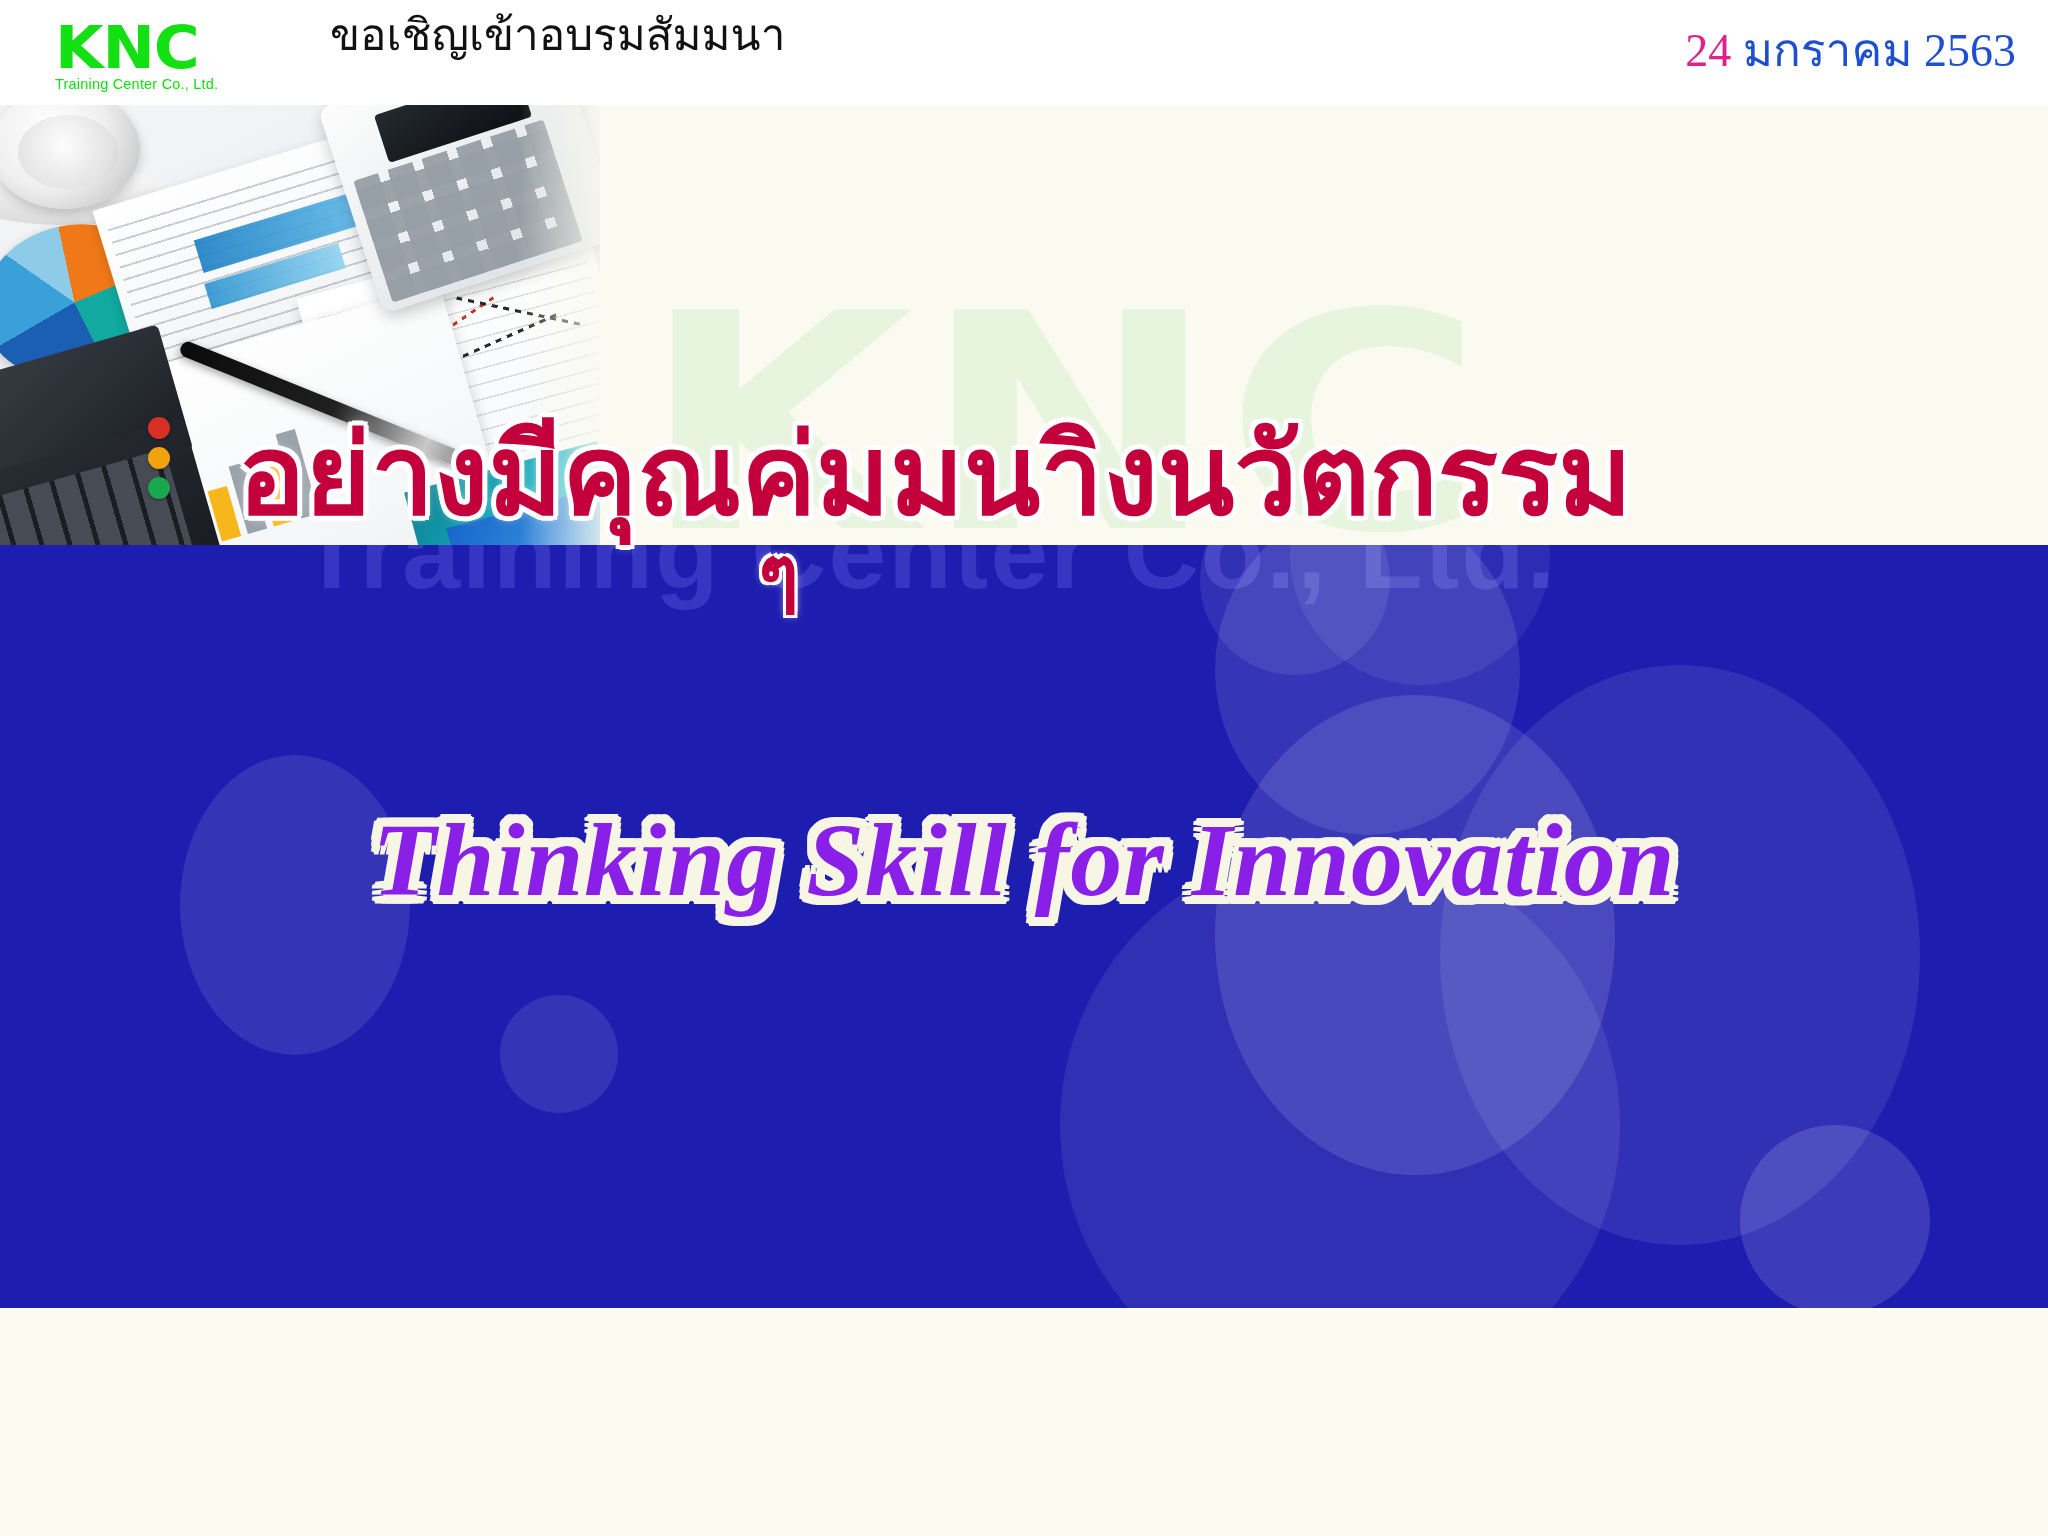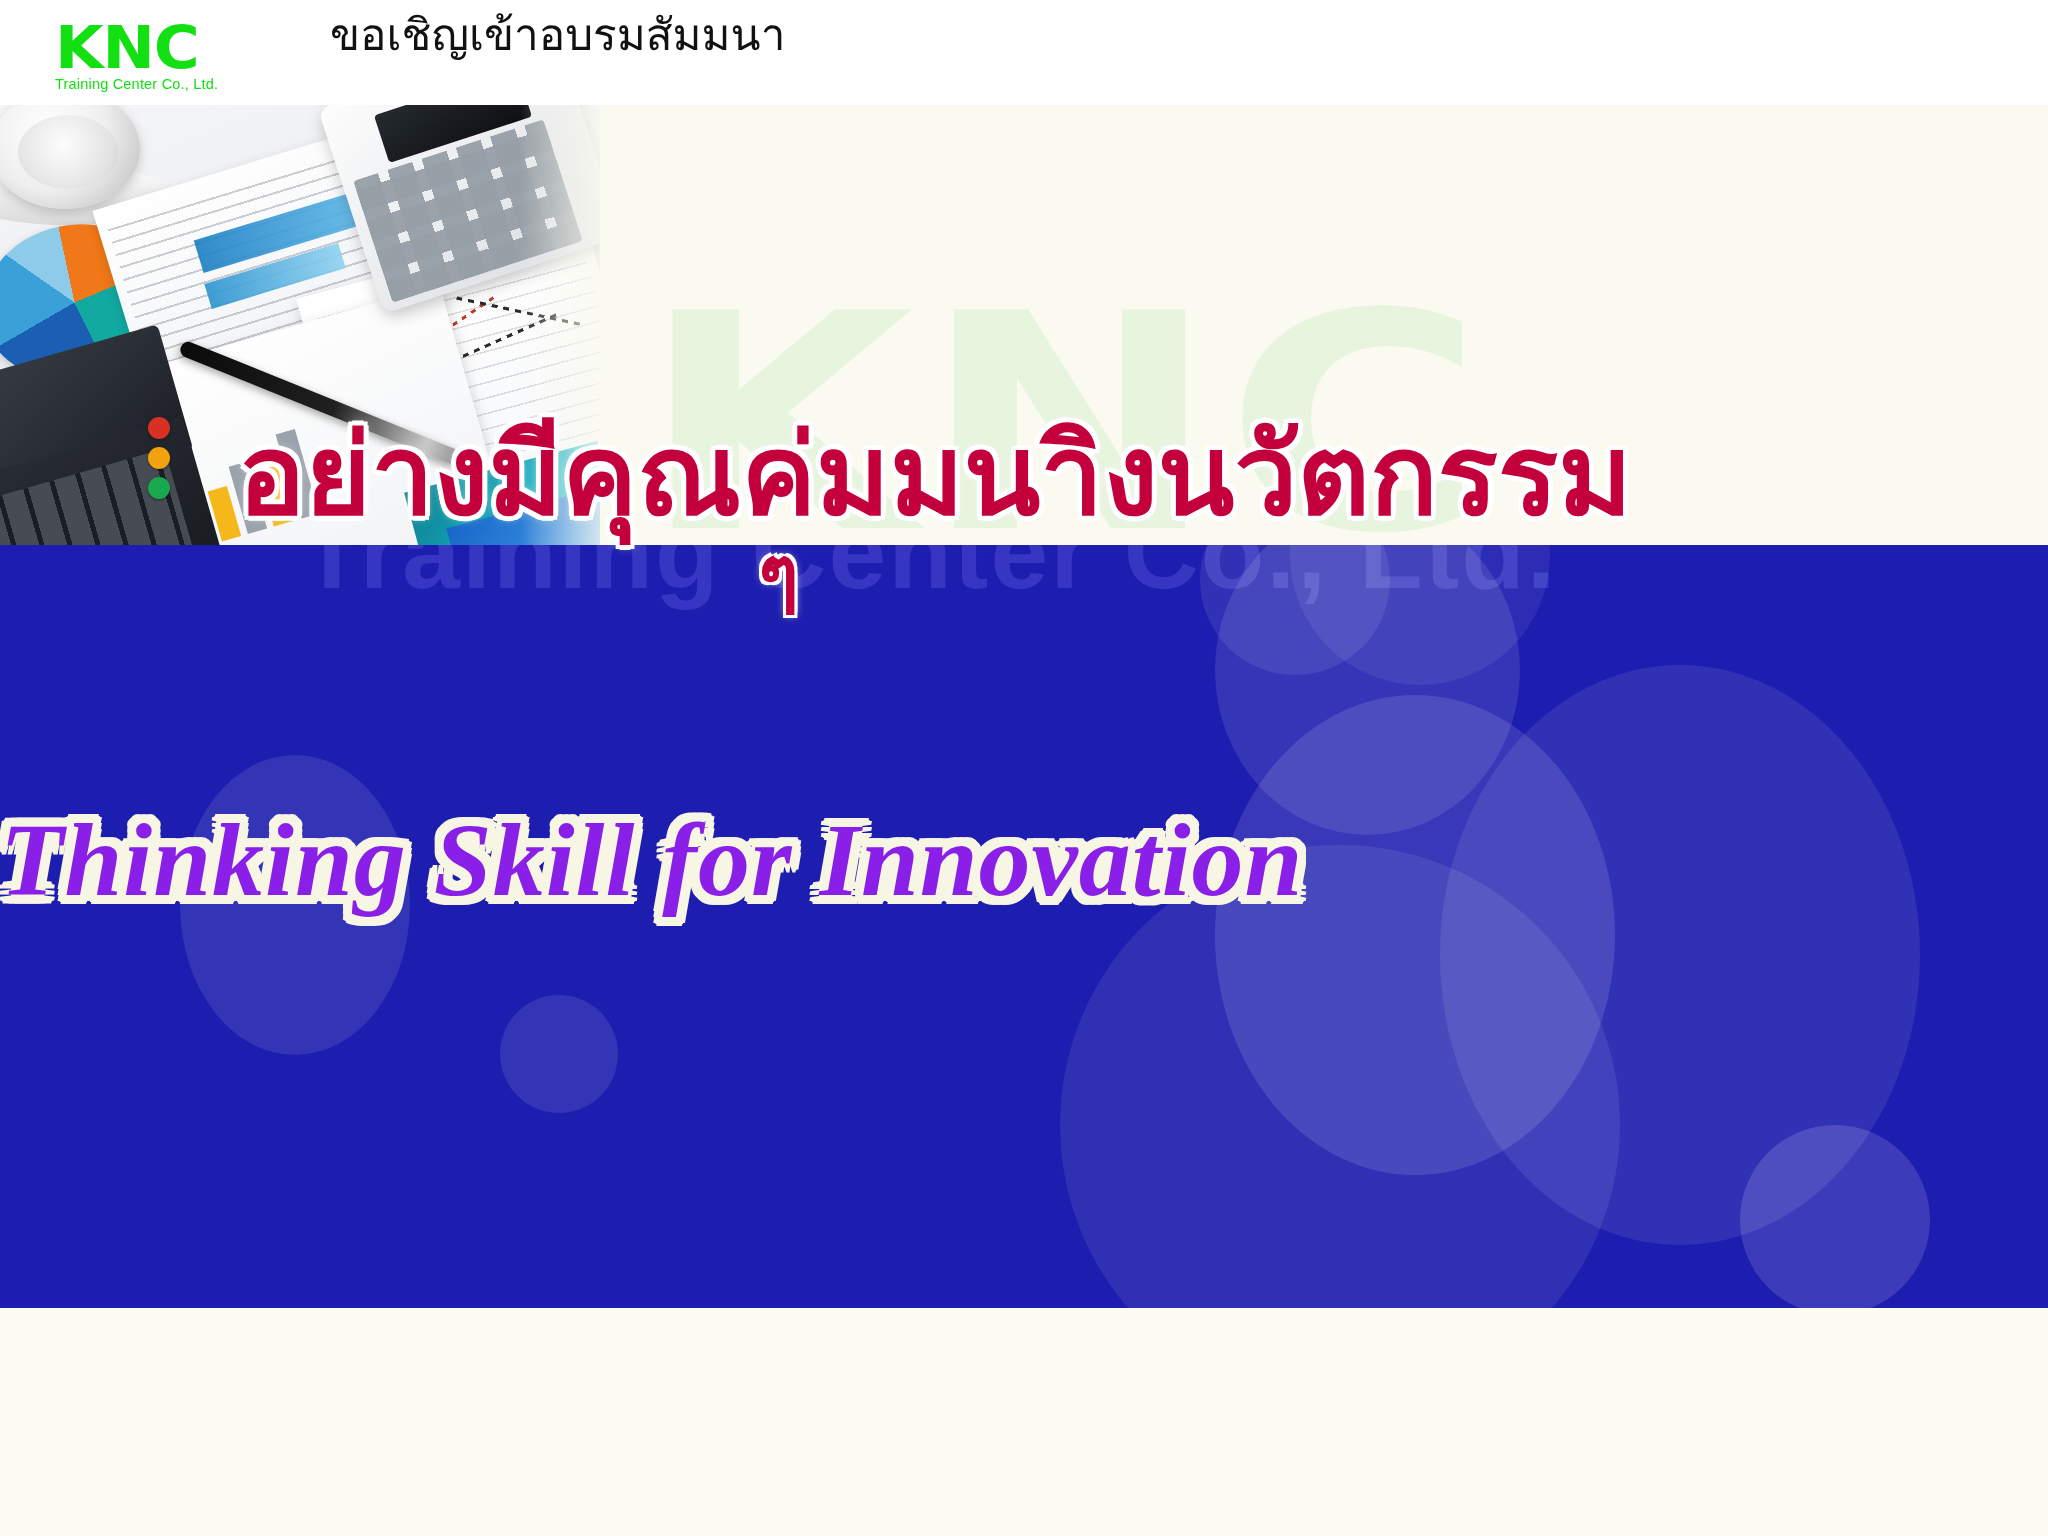"24 มกราคม 2563" div.header-date { html: none -> <div> <span>24</span><span> มกราคม 2563</span> </div> }
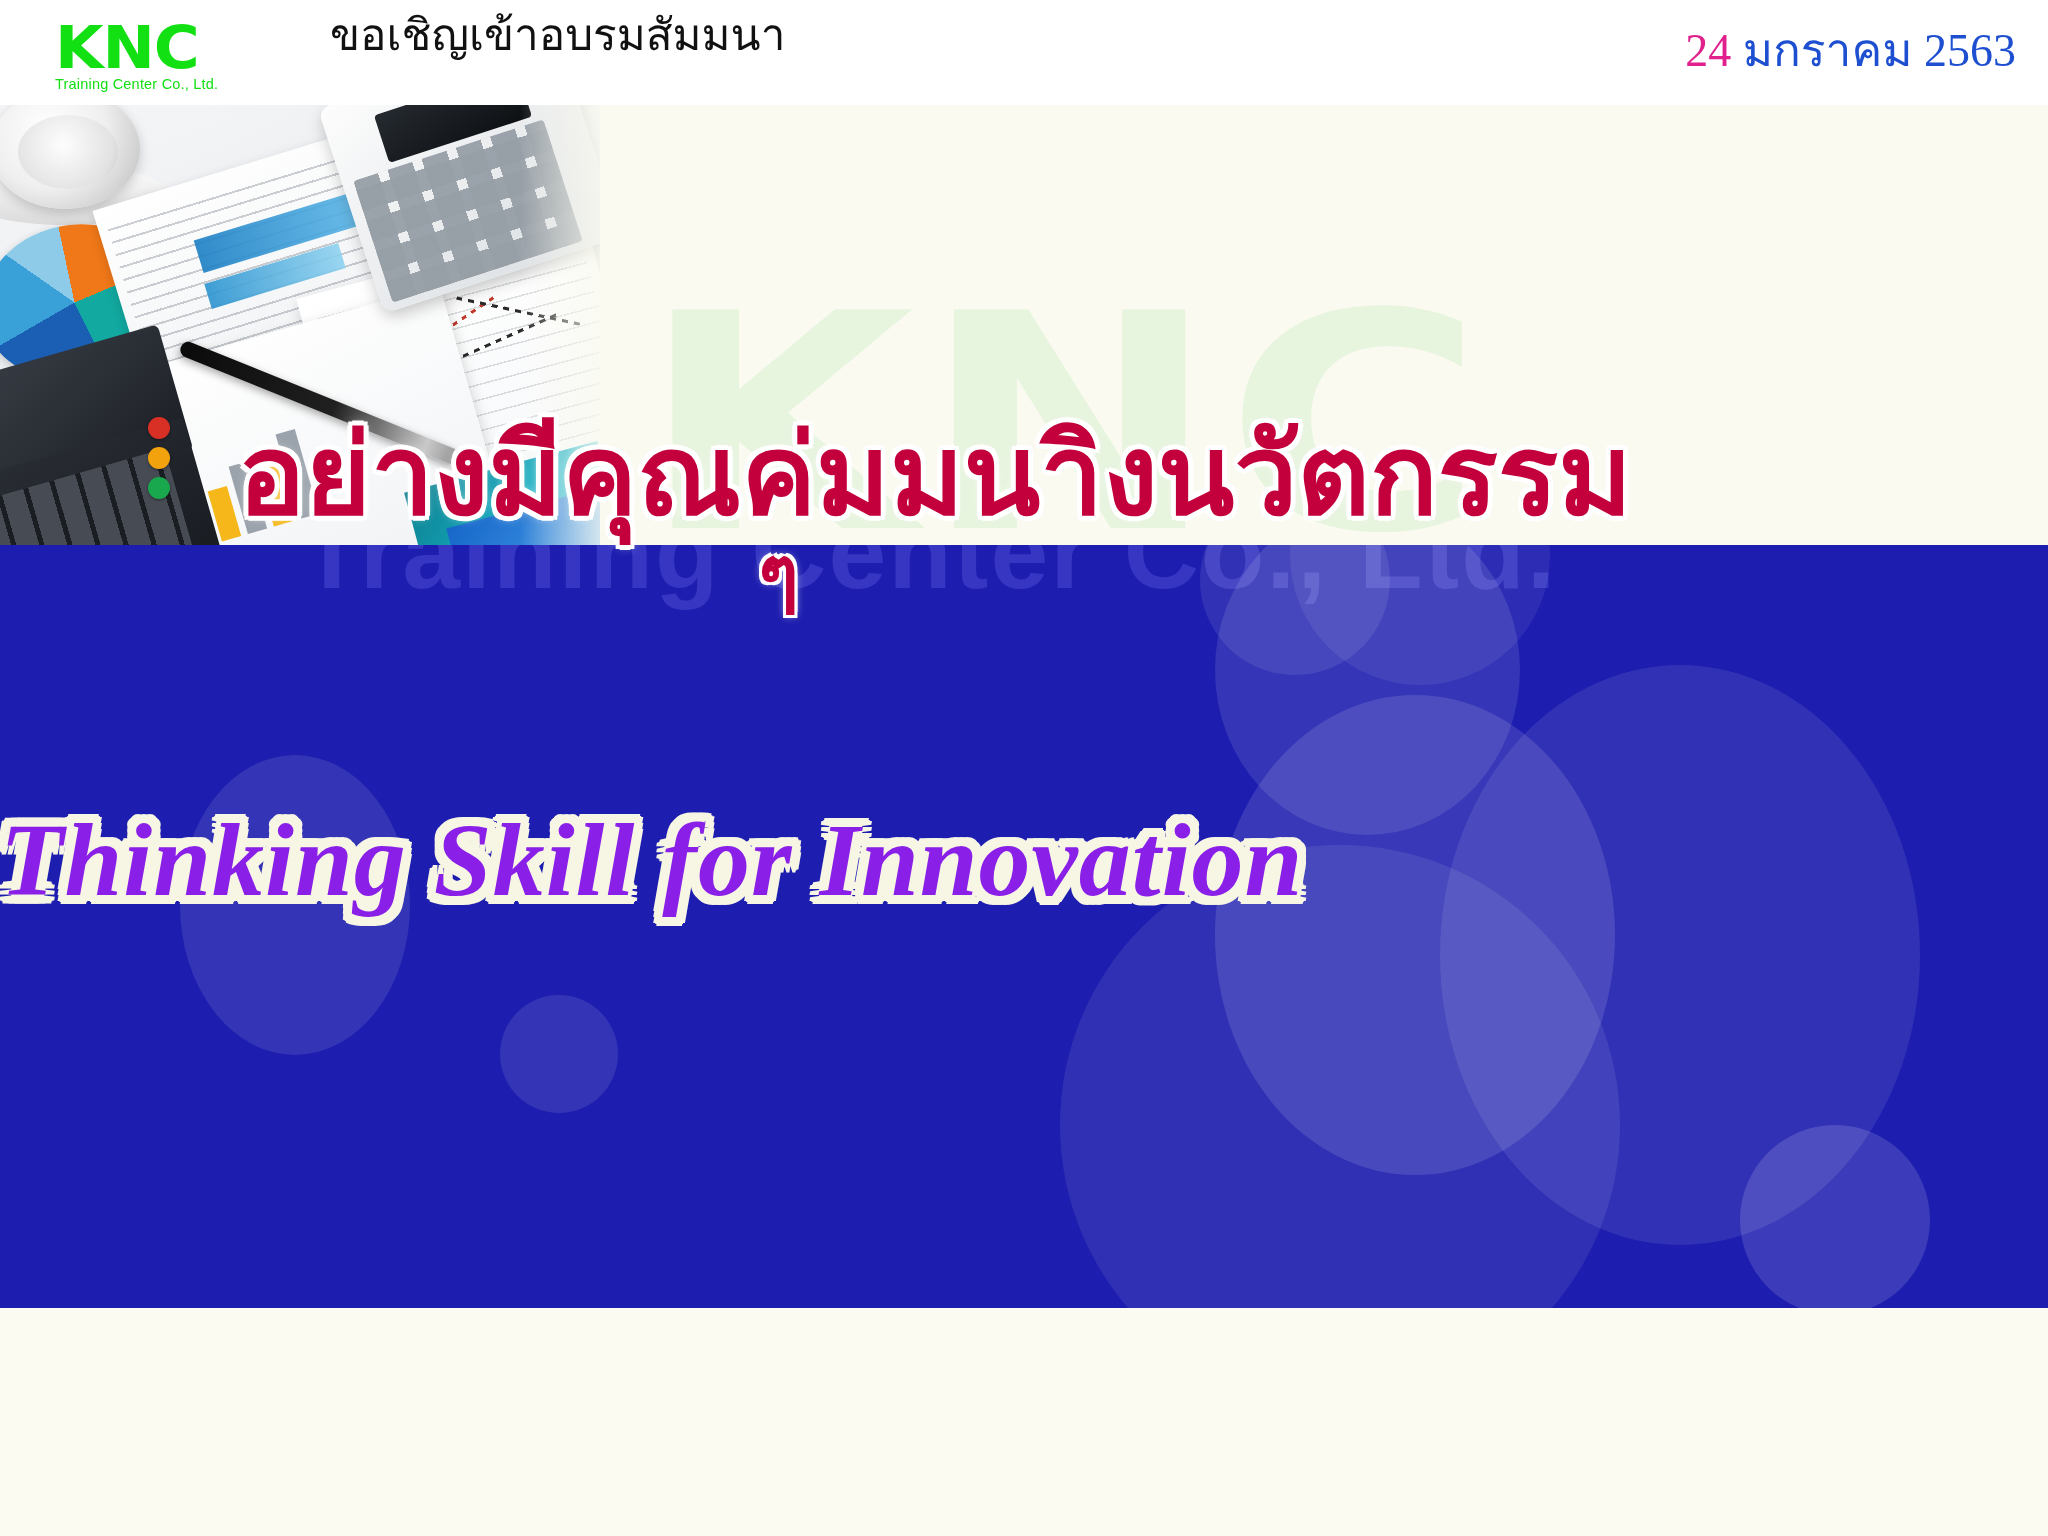"Thinking Skill for Innovation" .en-title { text-align: left -> center }
